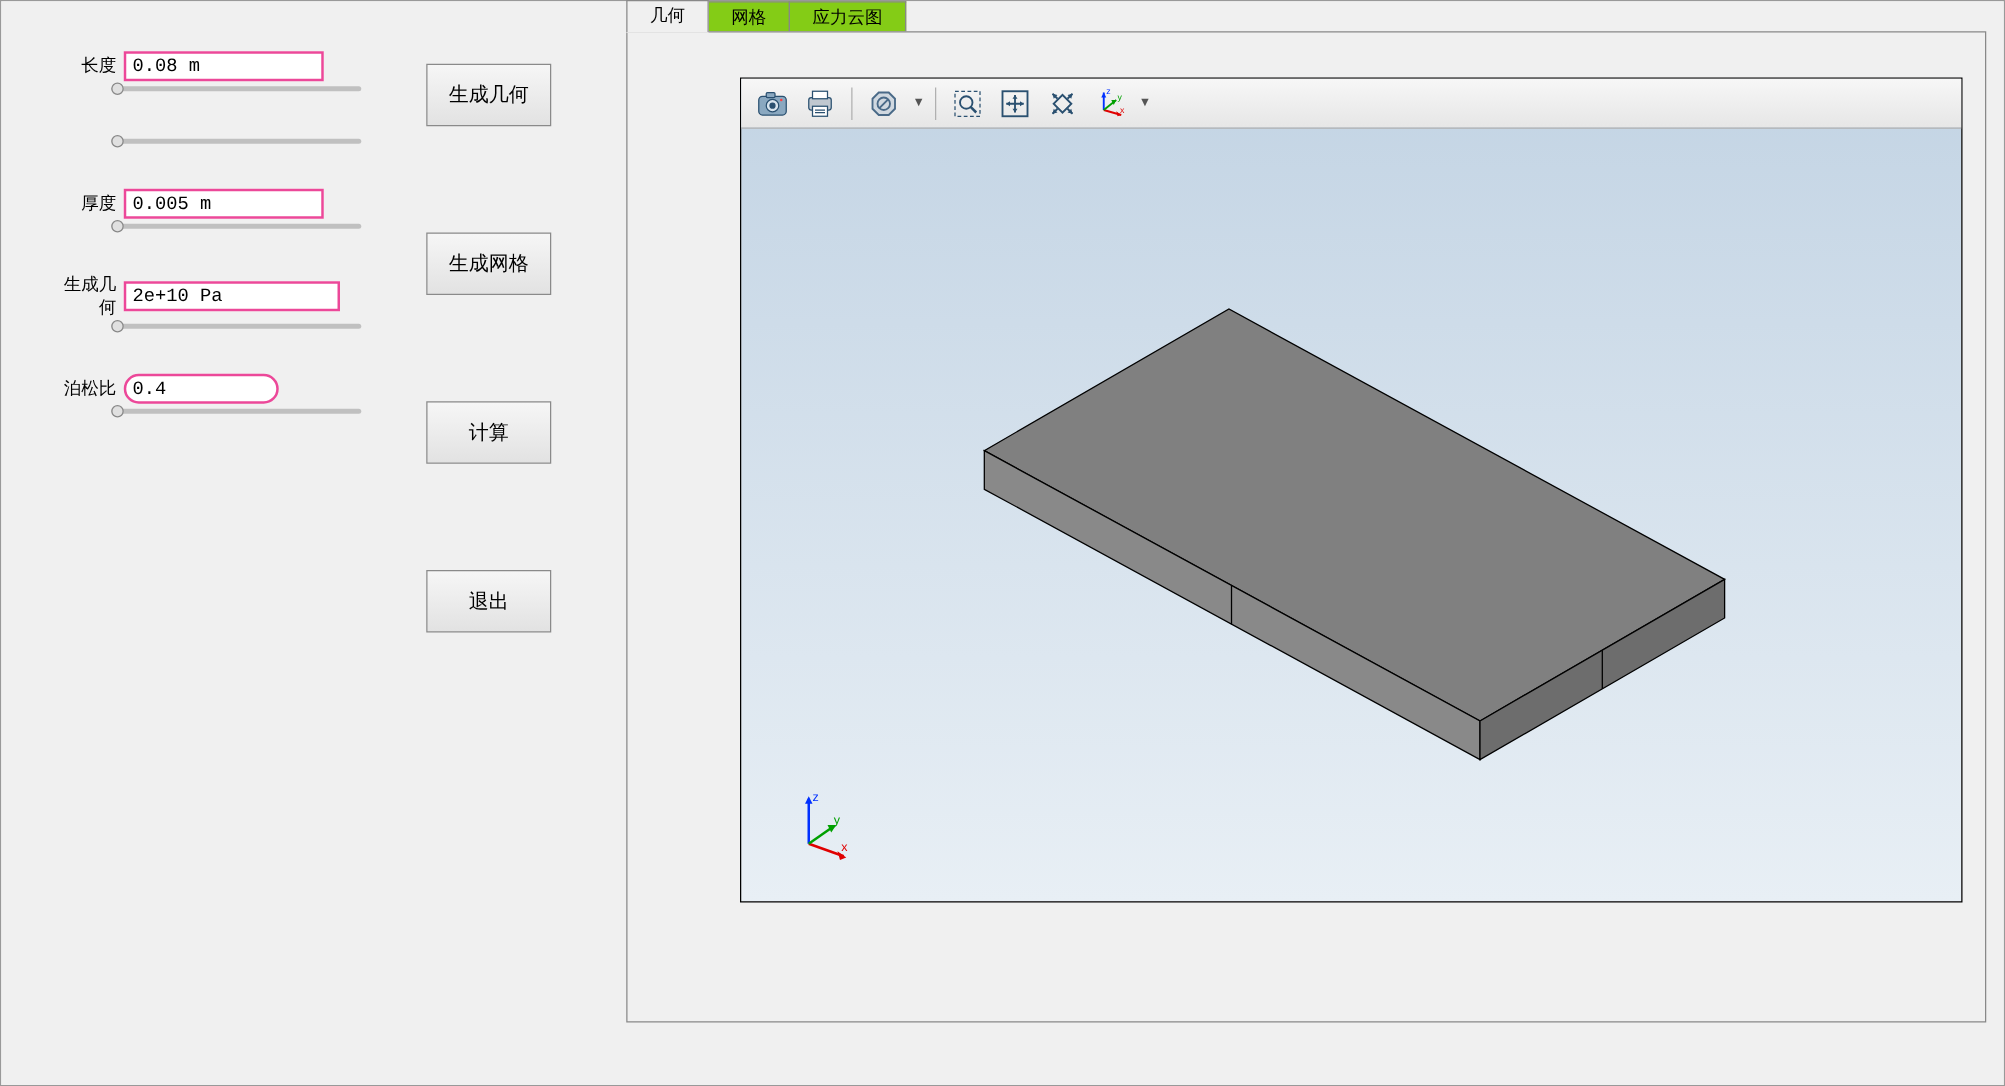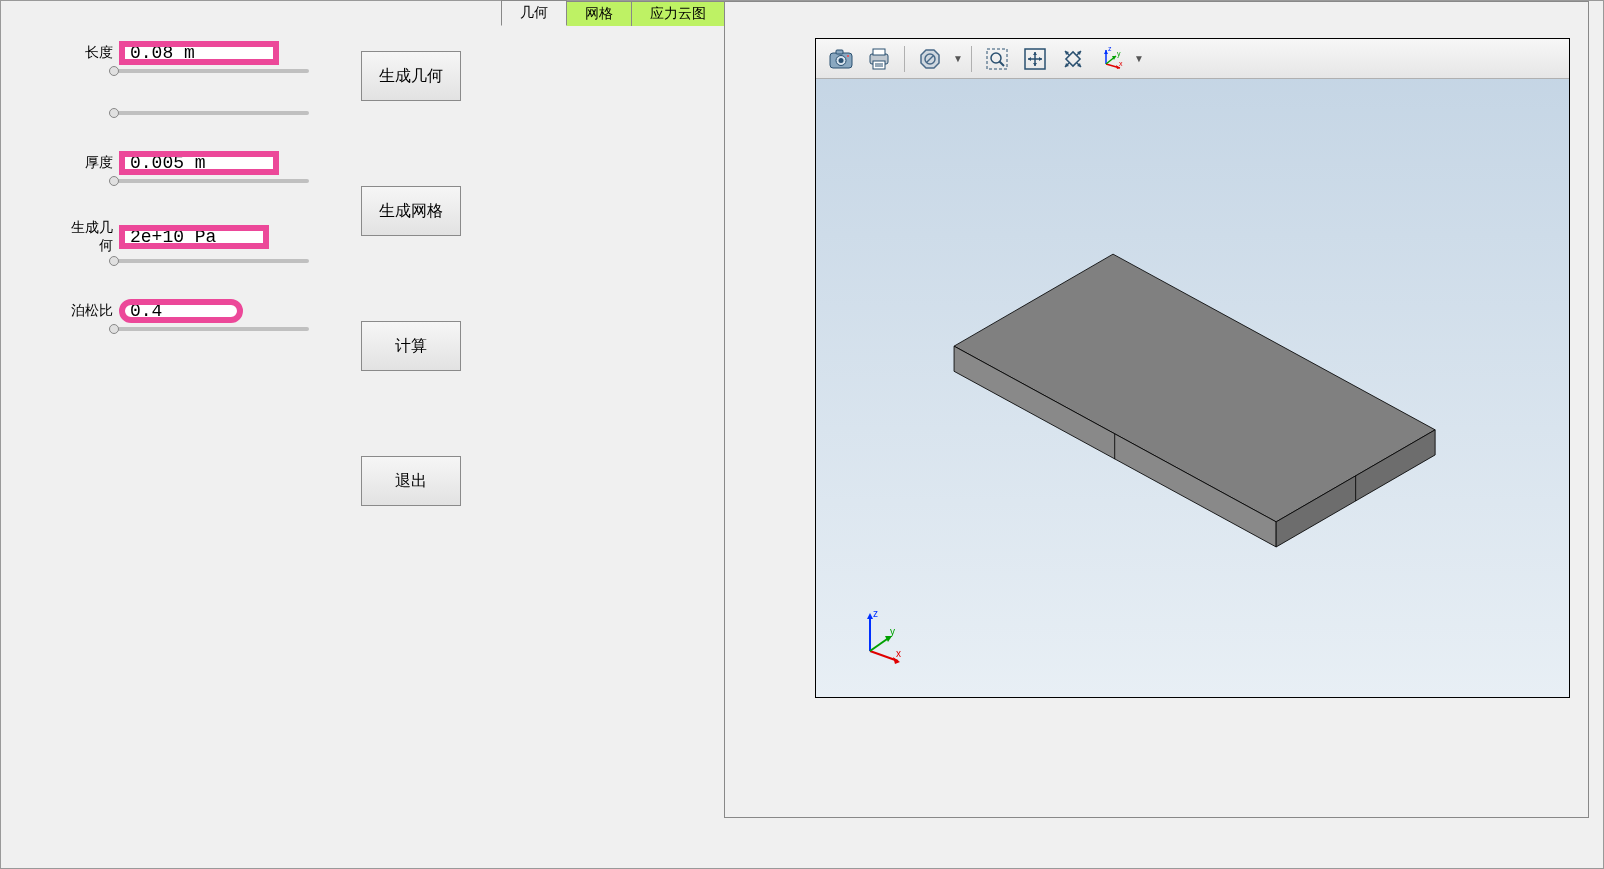"几何" .right-pane { flex-direction: row -> column }
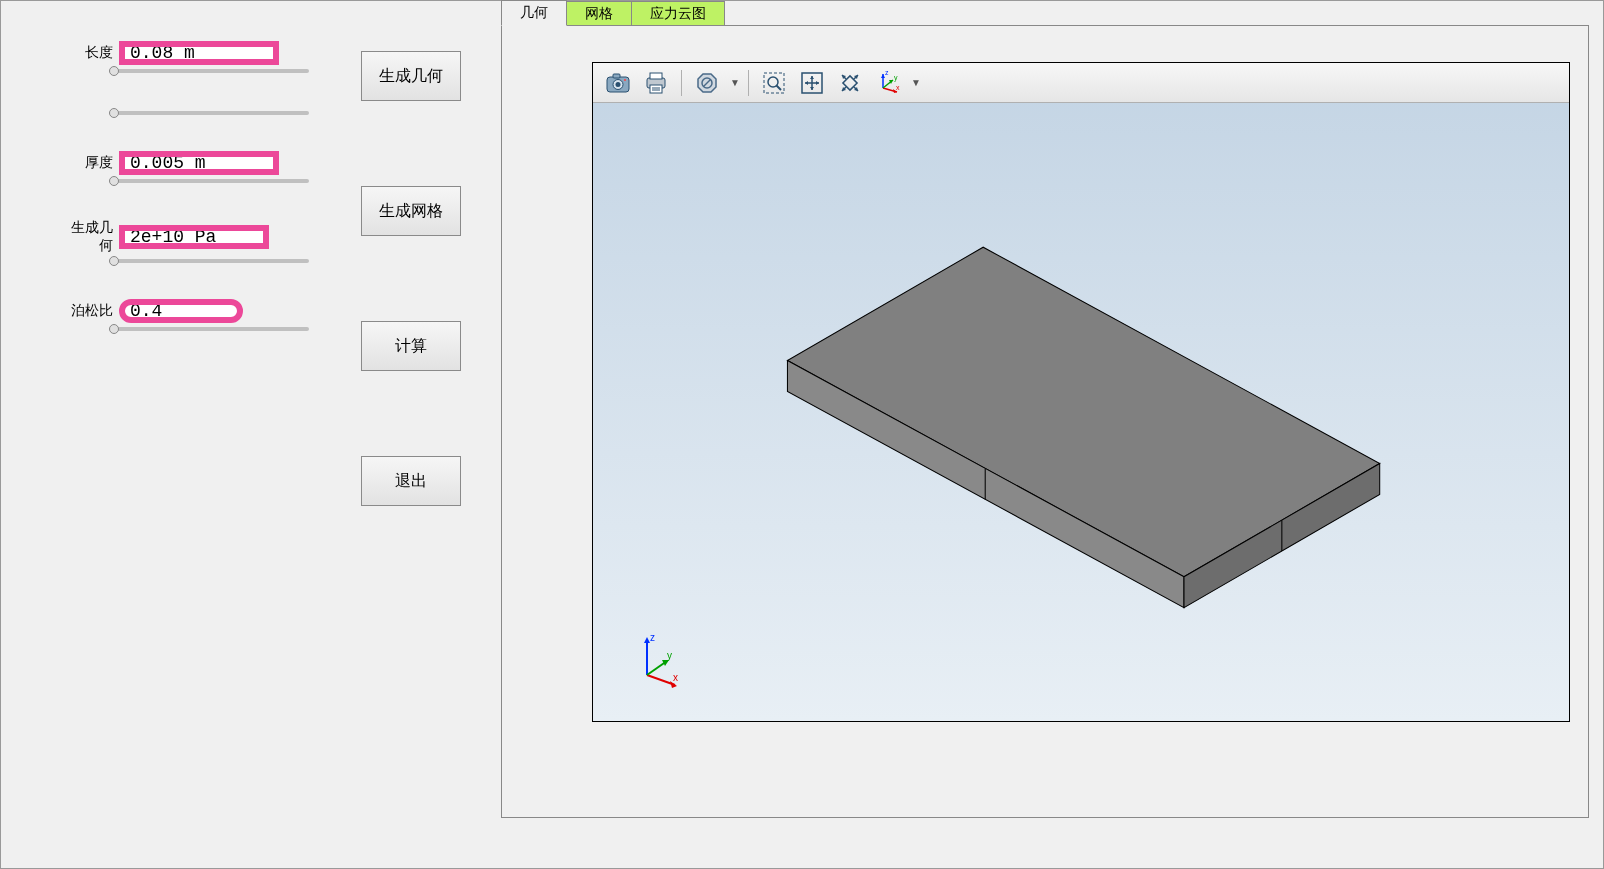"网格" .tab { background: #bef264 -> #84cc16 }
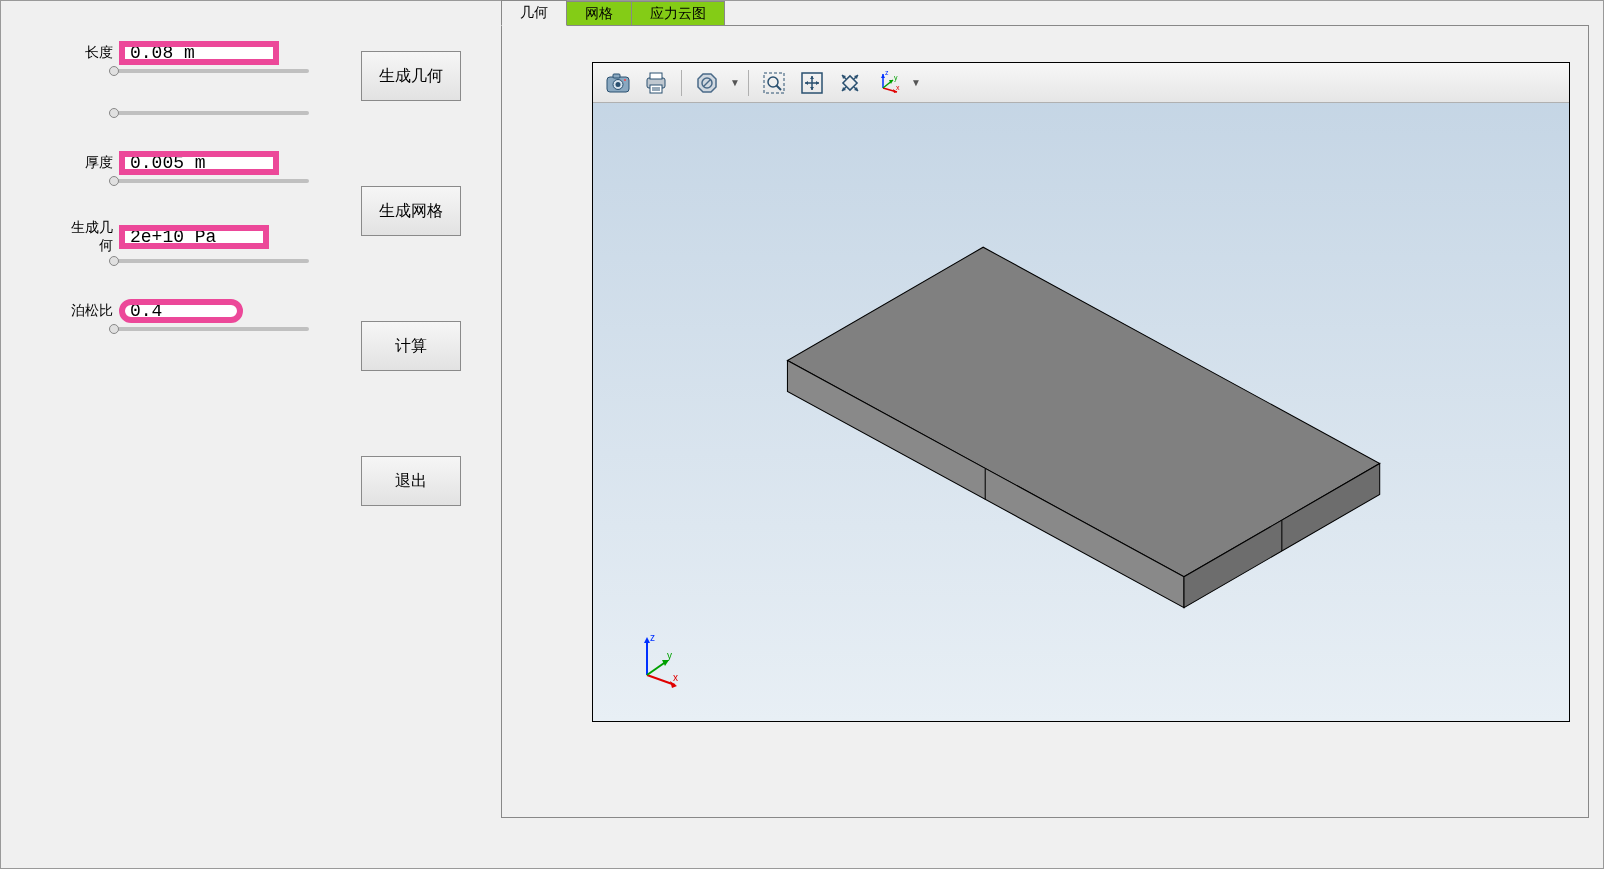"长度" .left-pane { justify-content: center -> none }
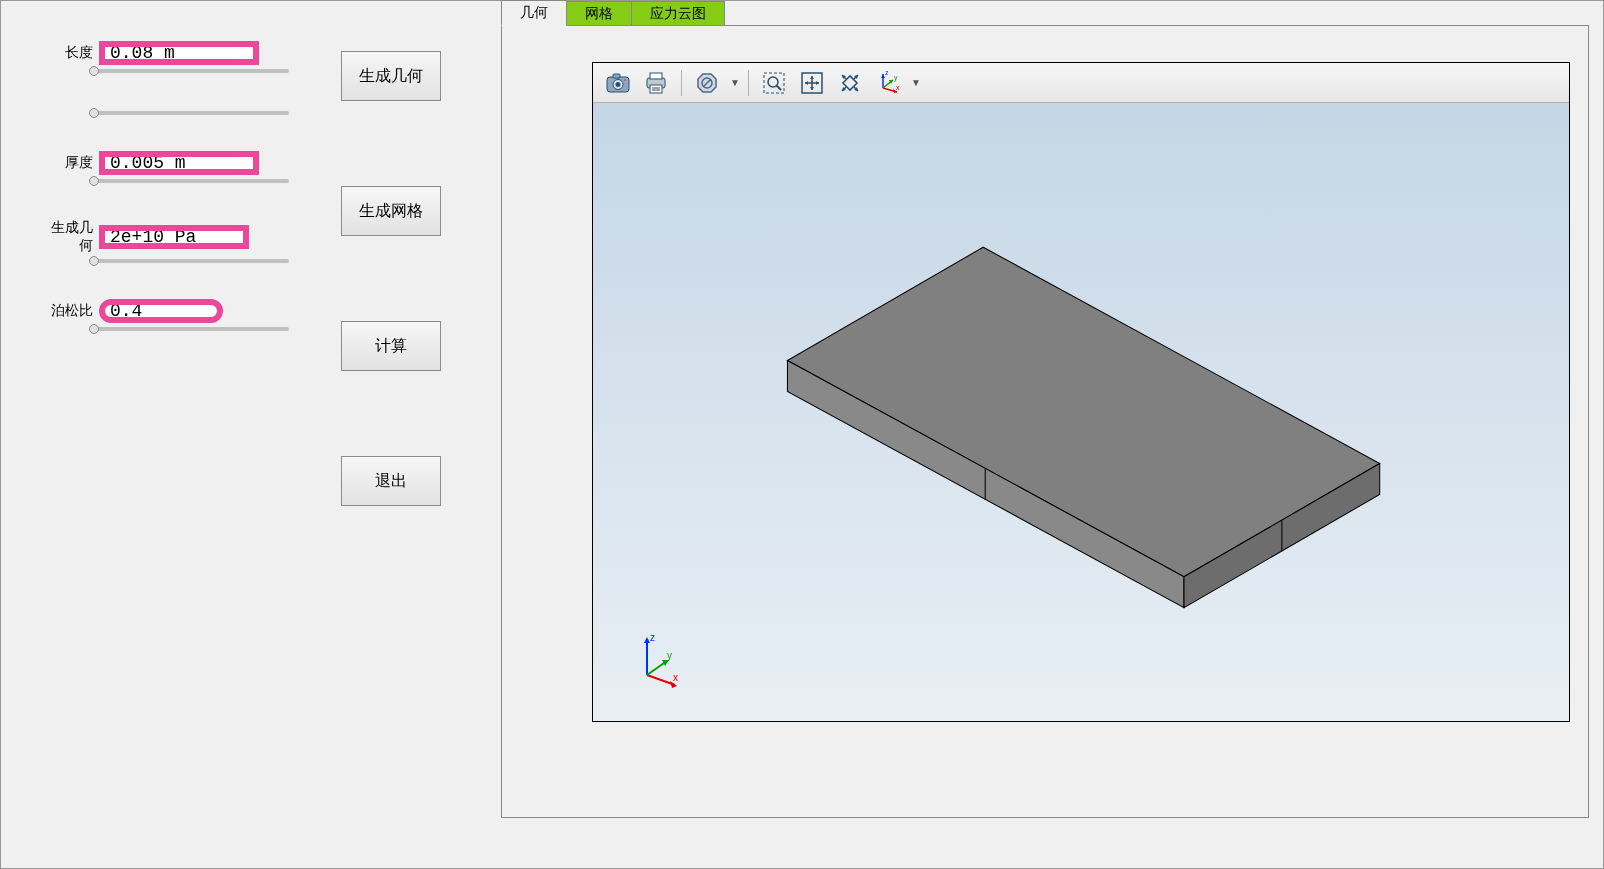"0.08 m" .param-input { border: 6px solid #ec4899 -> 2px solid #ec4899; font-size: 18px -> 15px }
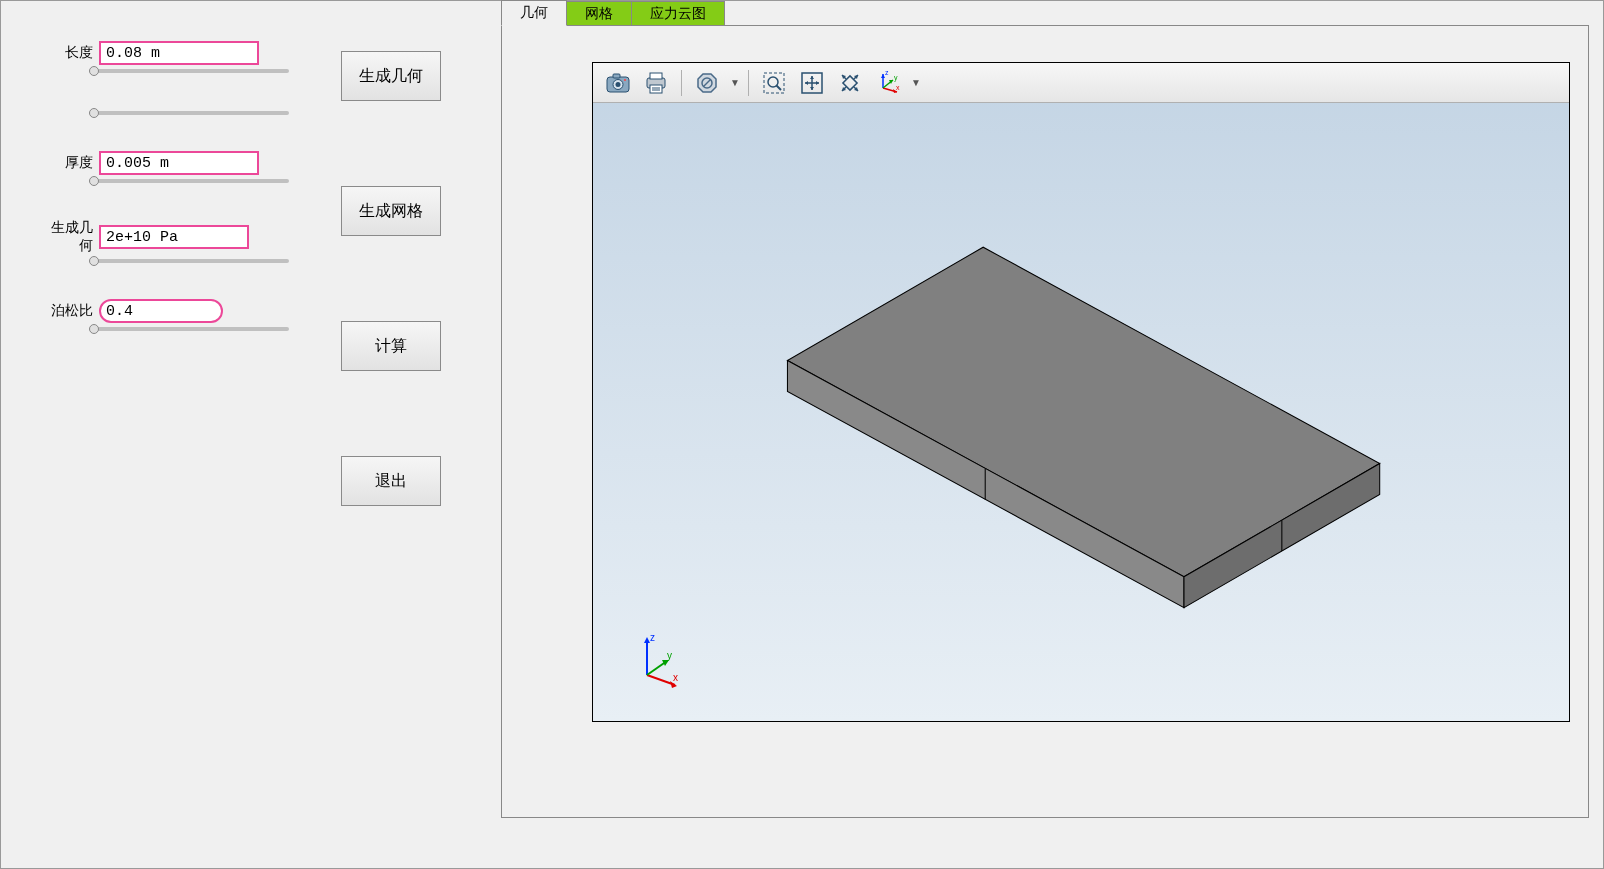"2e+10 Pa" .param-input.wide { width: 150px -> 173px }
